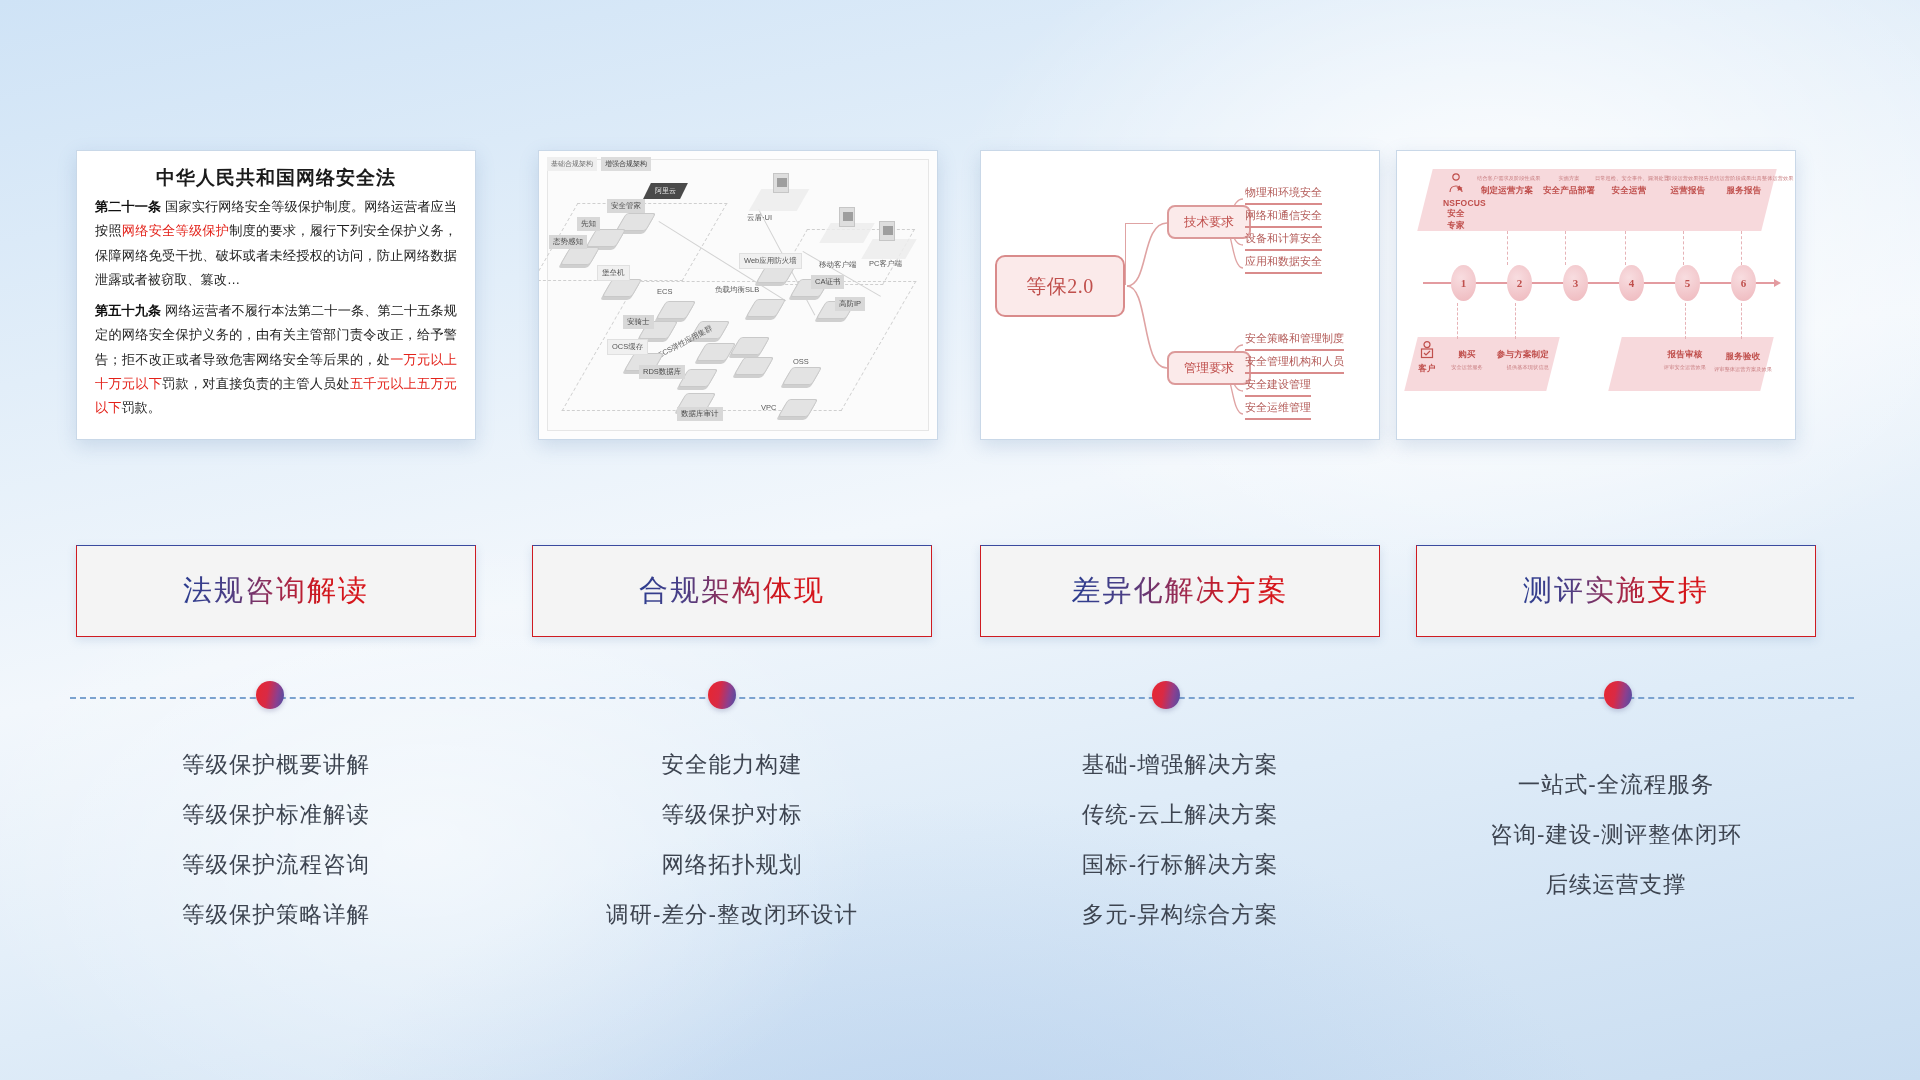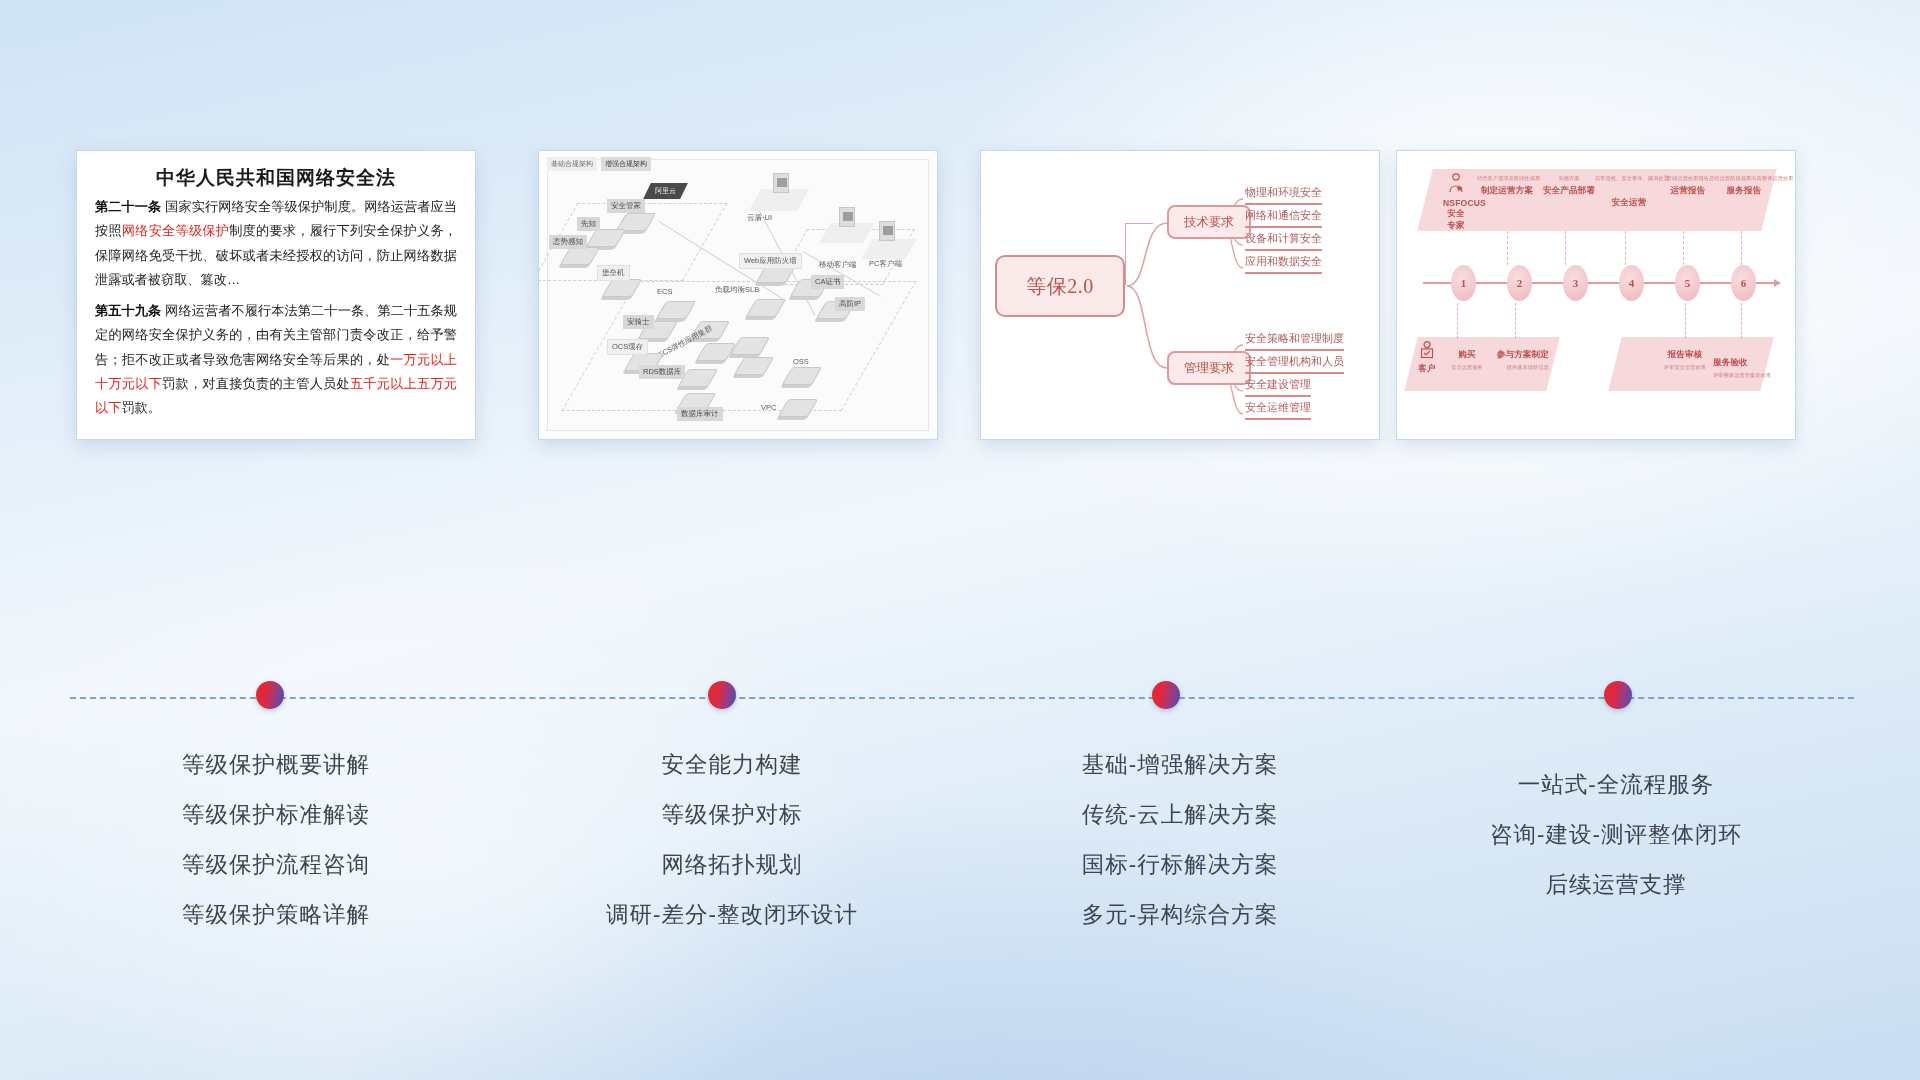"安全运营" div.p-title { margin-top: 15px -> 3px }
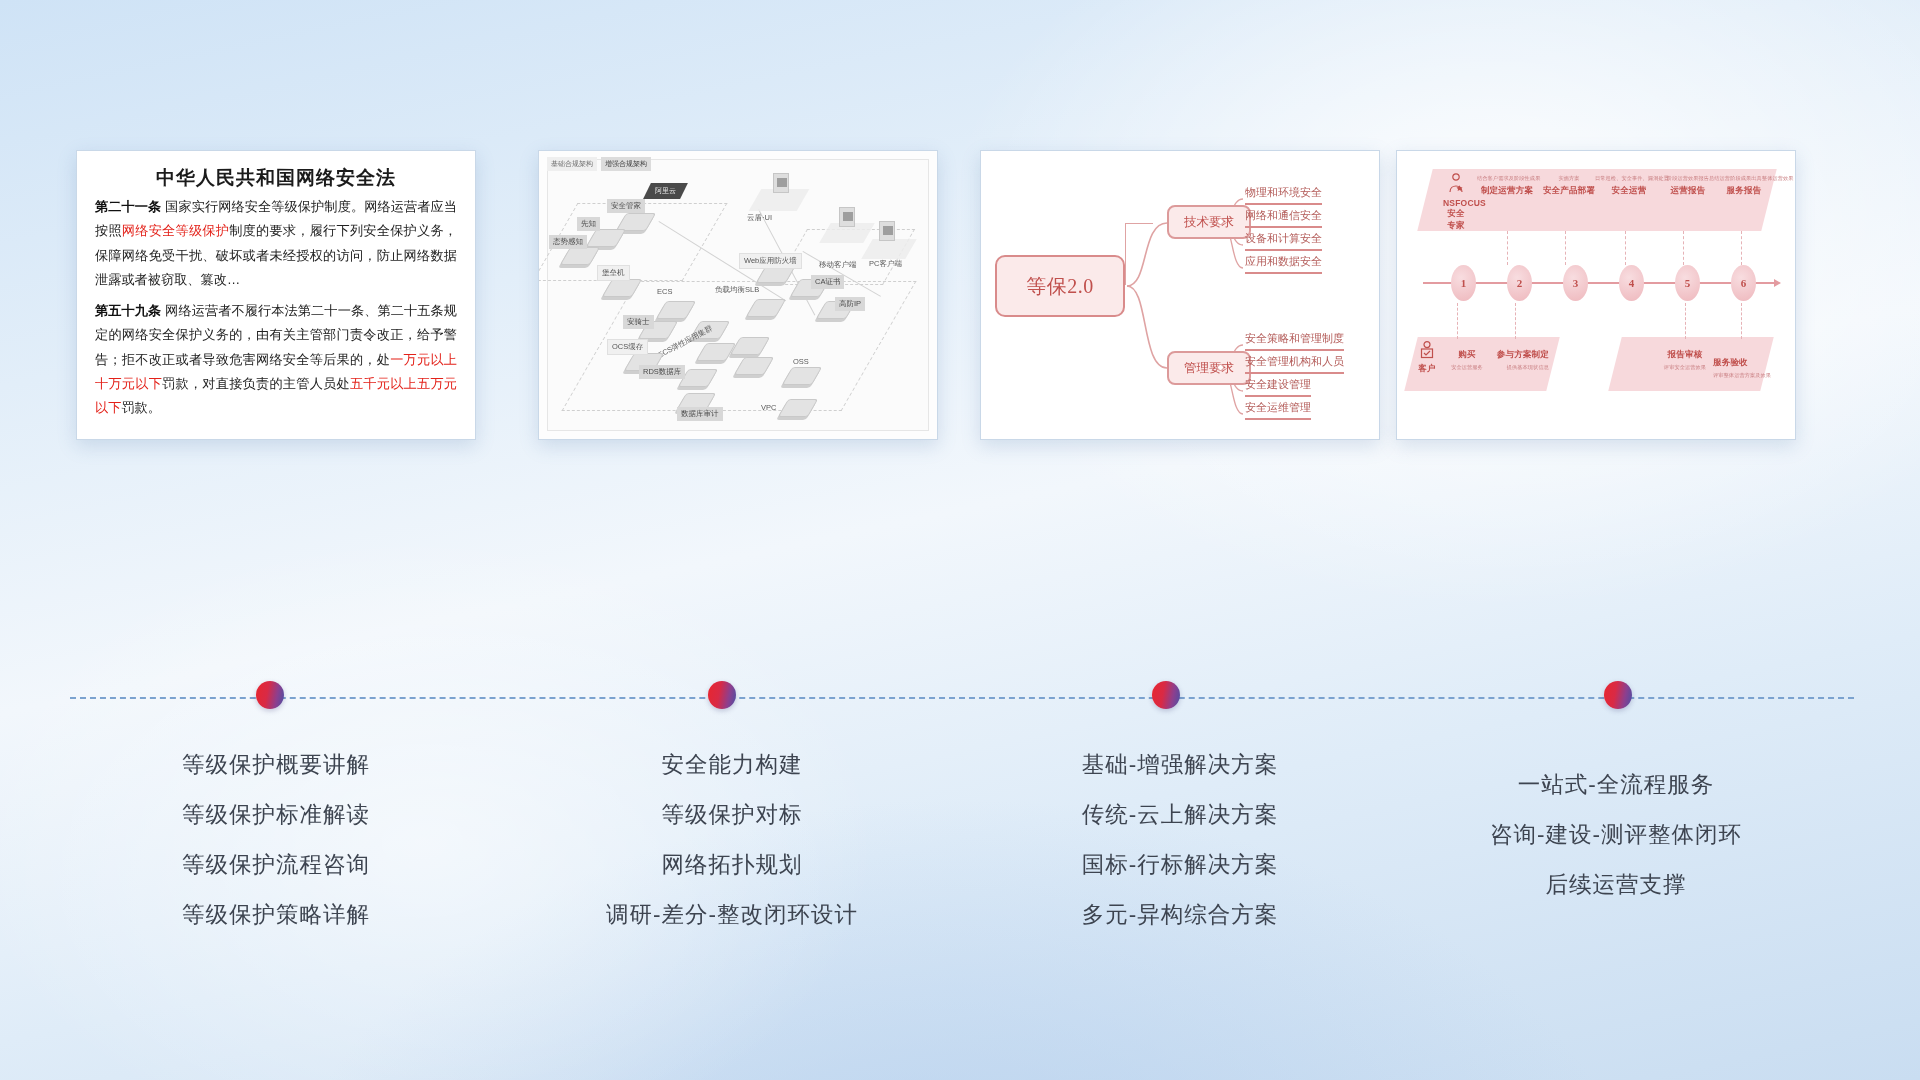"服务验收" div.band-txt { text-align: none -> center; top: 206px -> 200px }
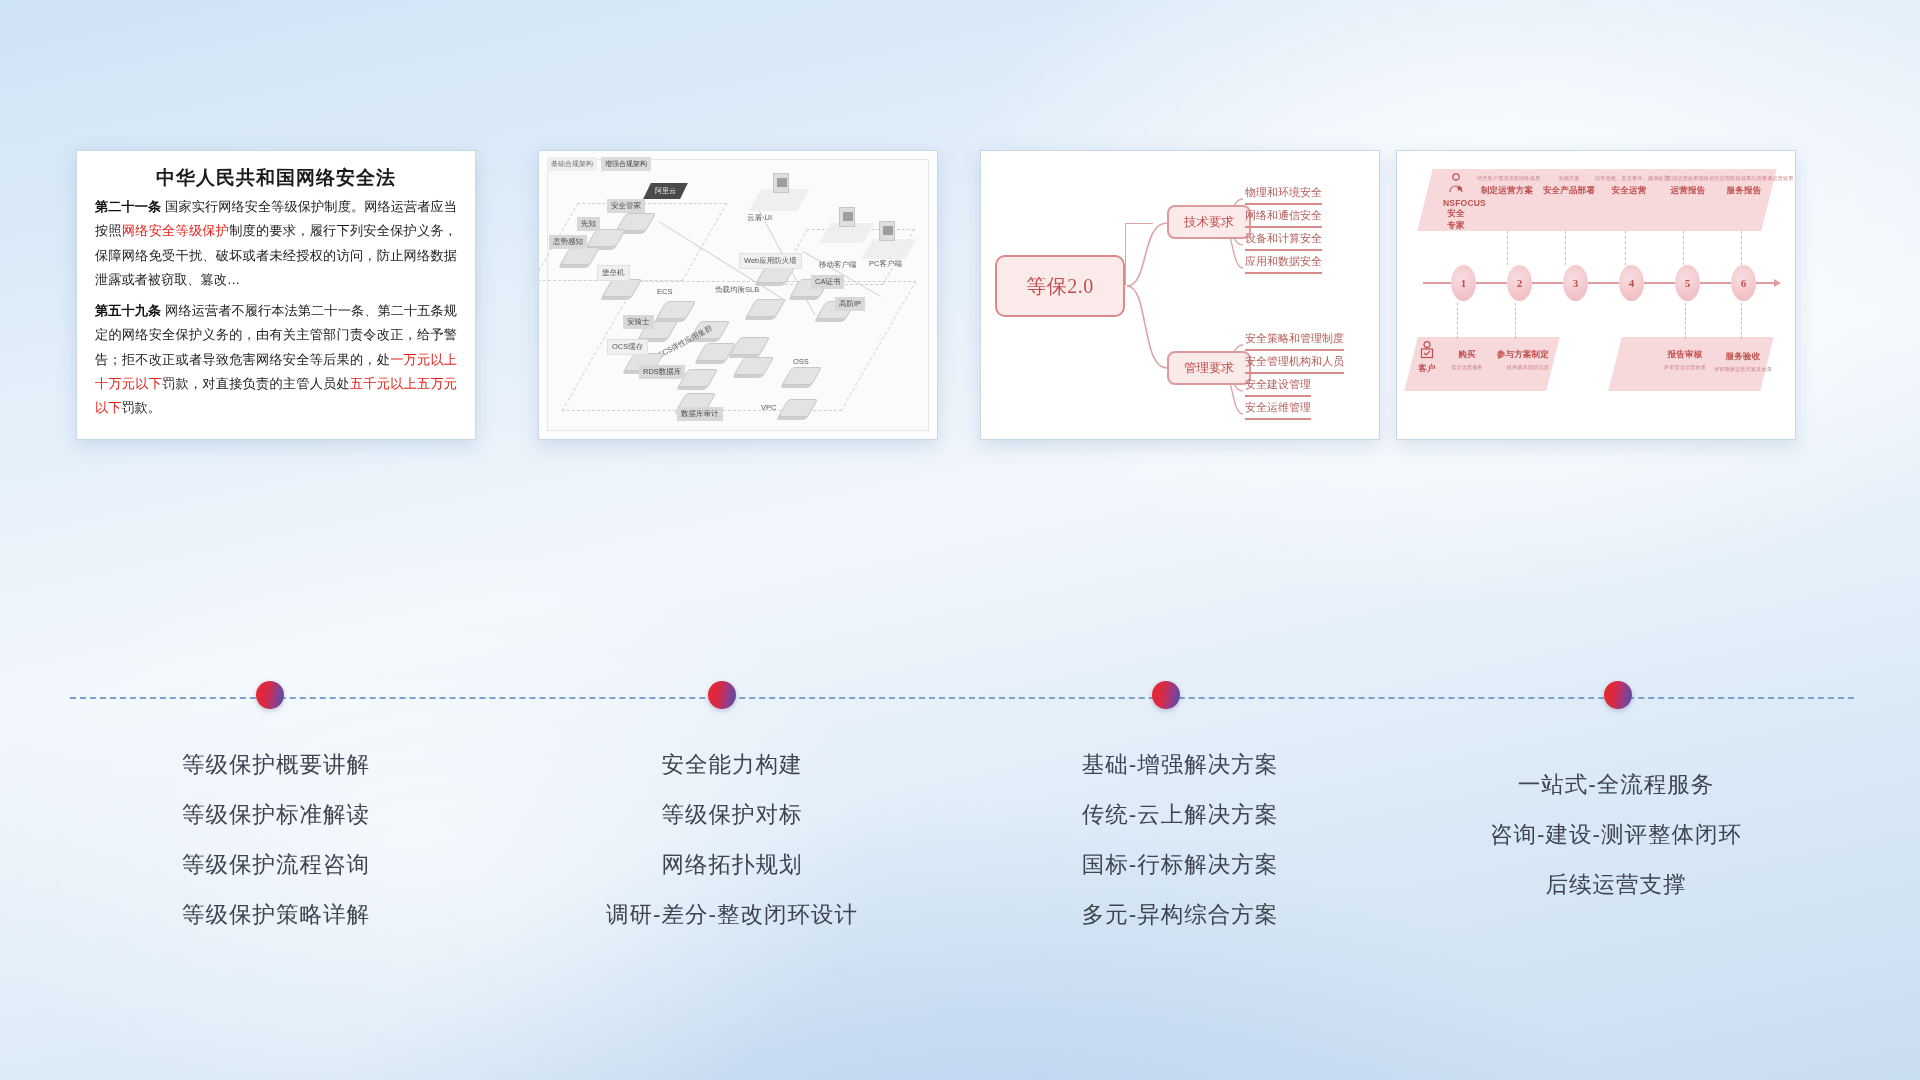"法规咨询解读" div.headers { html: none -> <div> <div> <span>法规咨询解读</span> </div> <div> <span>合规架构体现</span> </div> <div> <span>差异化解决方案</span> </div> <div> <span>测评实施支持</span> </div> </div> }
